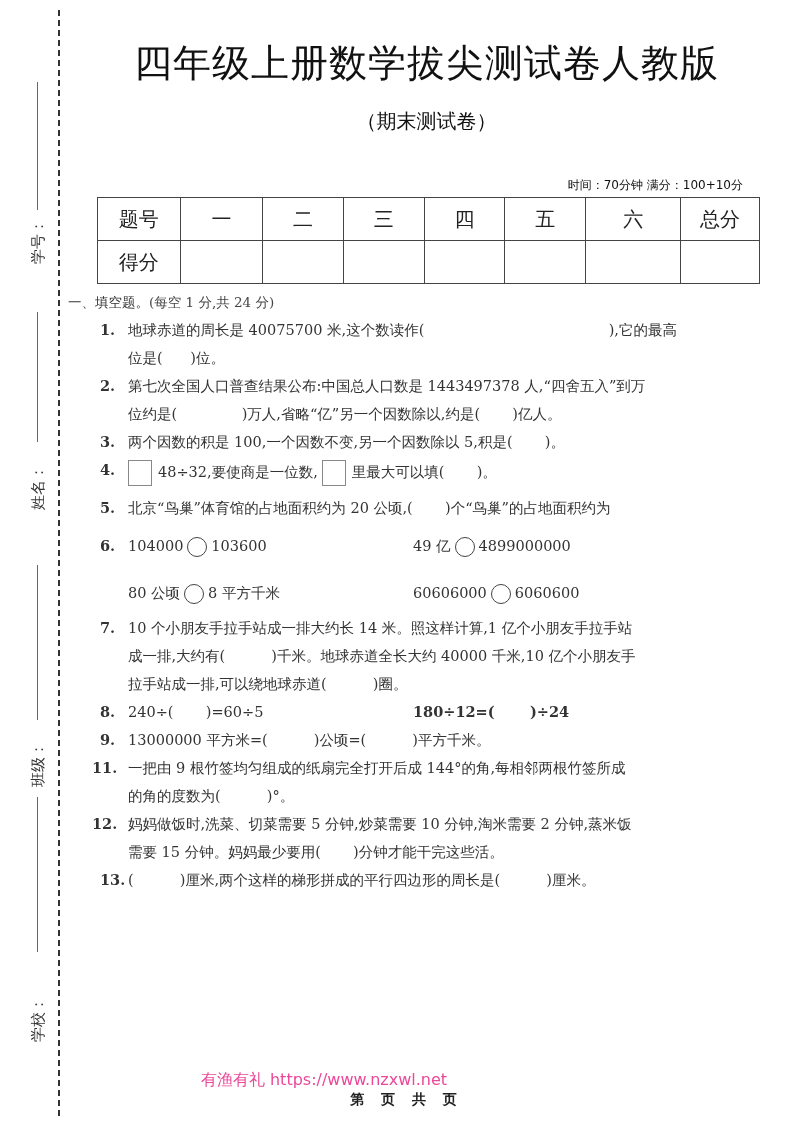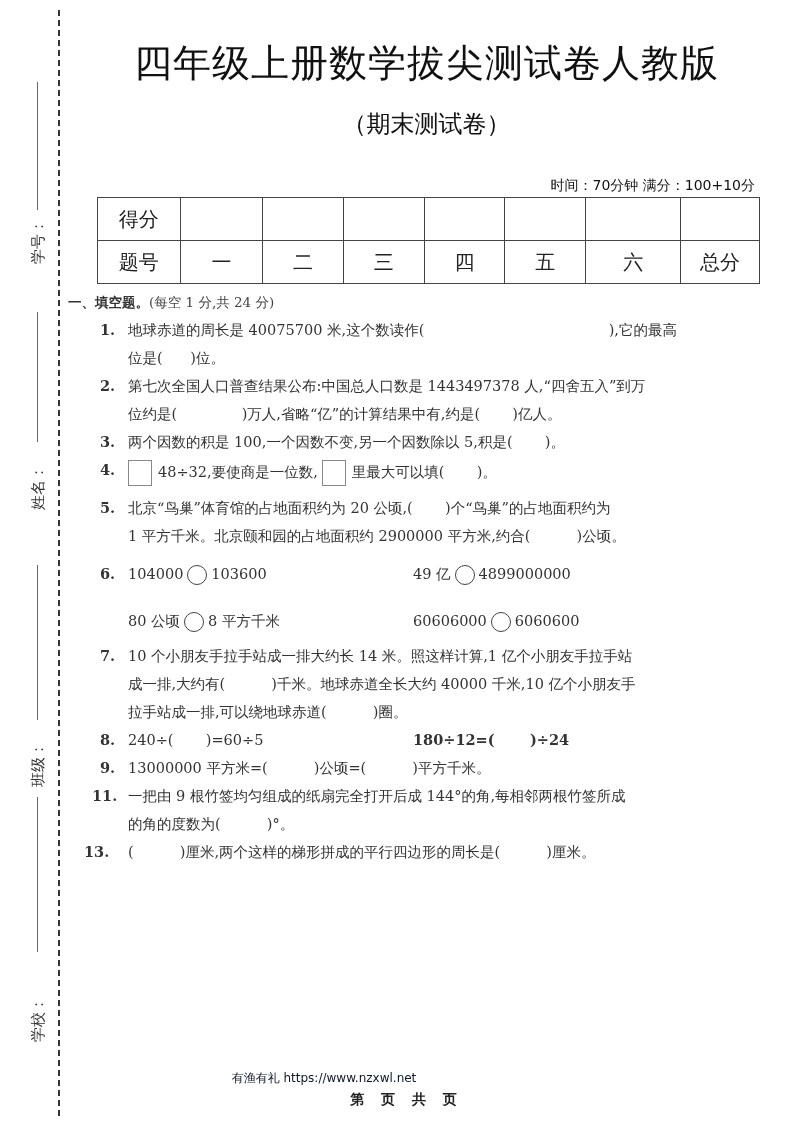"（期末测试卷）" .subtitle { font-size: 24px -> 20px }
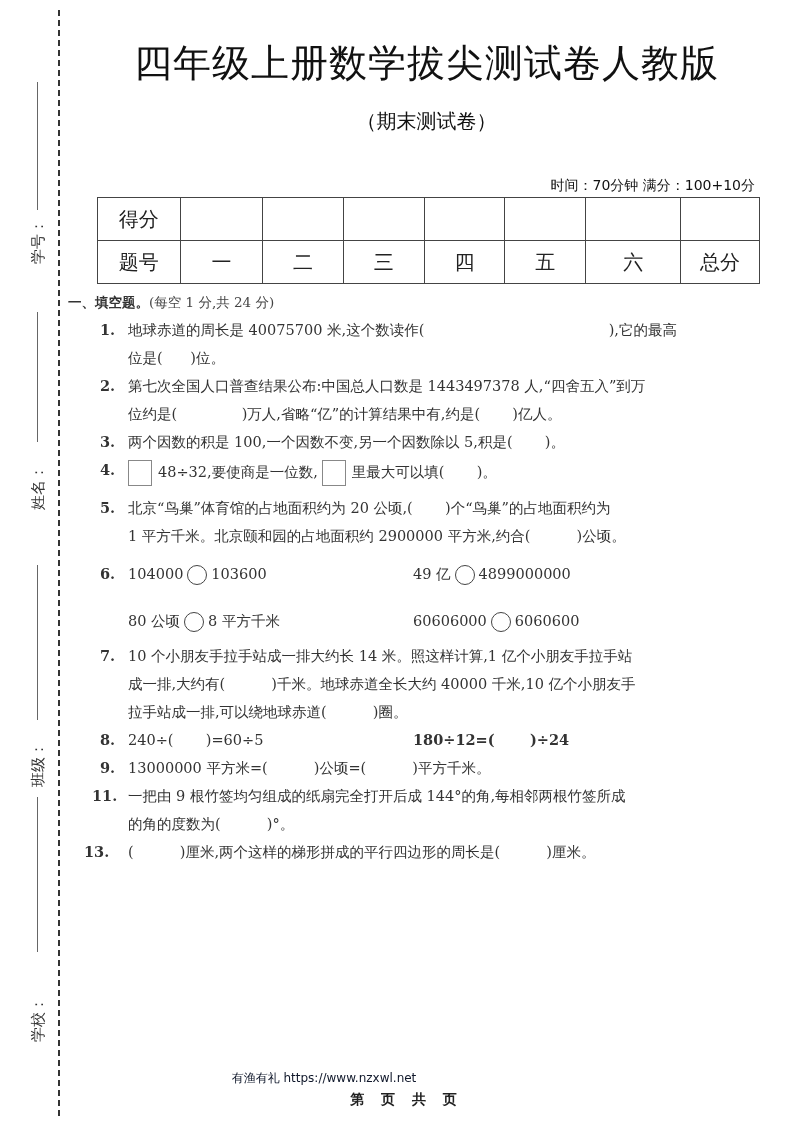"时间：70分钟 满分：100+10分" .meta { font-size: 14px -> 12px; right: 38px -> 50px }
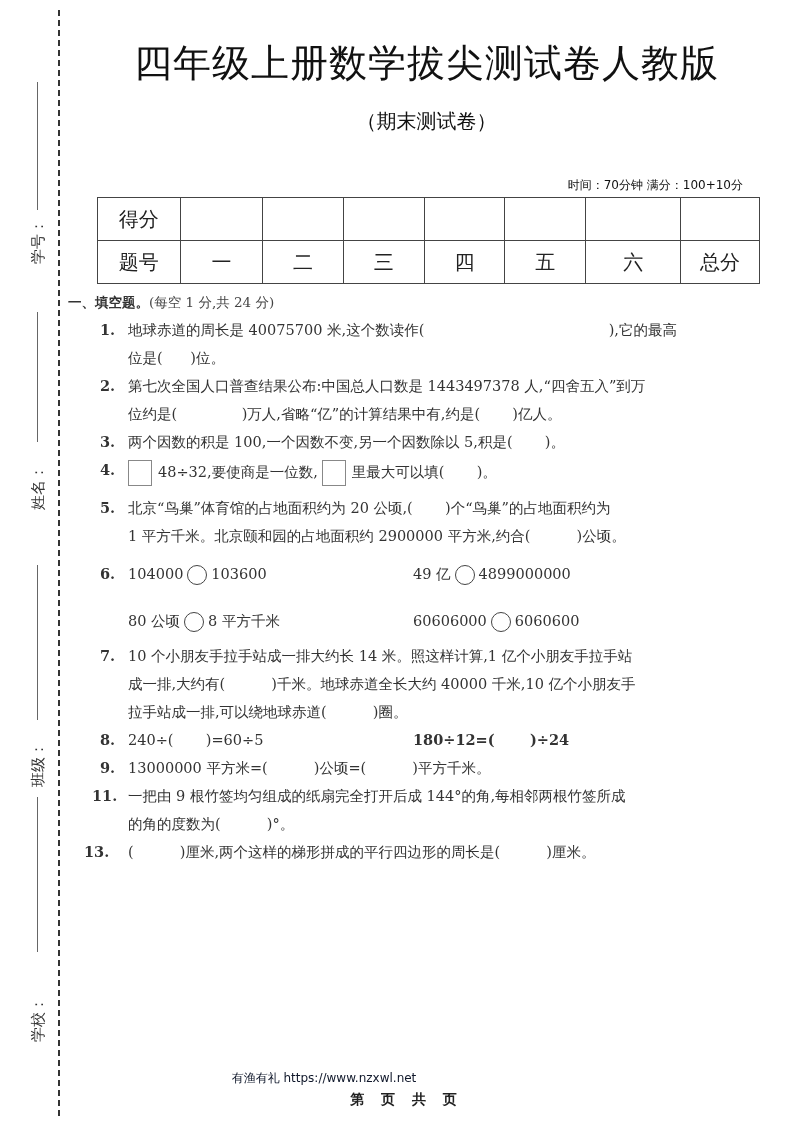"得分" tr { order: before "题号" -> after "题号" }
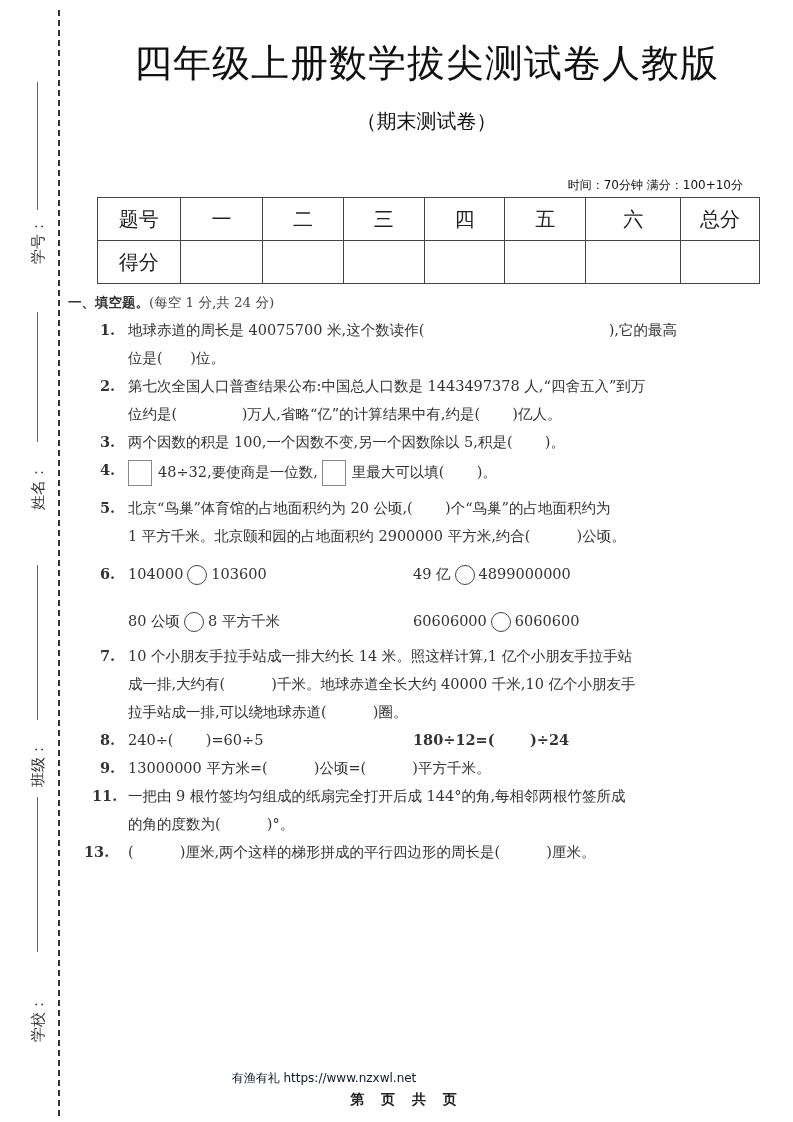"一、填空题。" .section-title b { font-weight: bold -> normal }
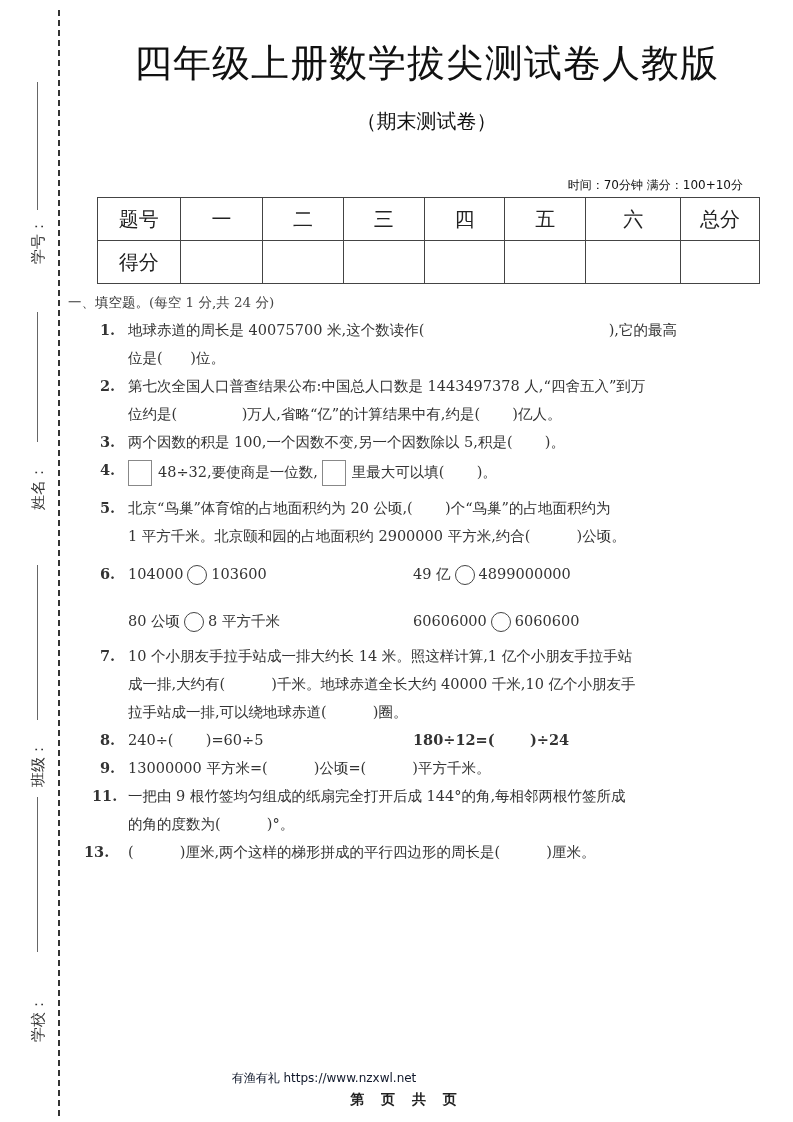"位约是( )万人,省略“亿”的计算结果中有,约是( )亿人。" span.line { text: 的计算结果中有 -> 另一个因数除以 }
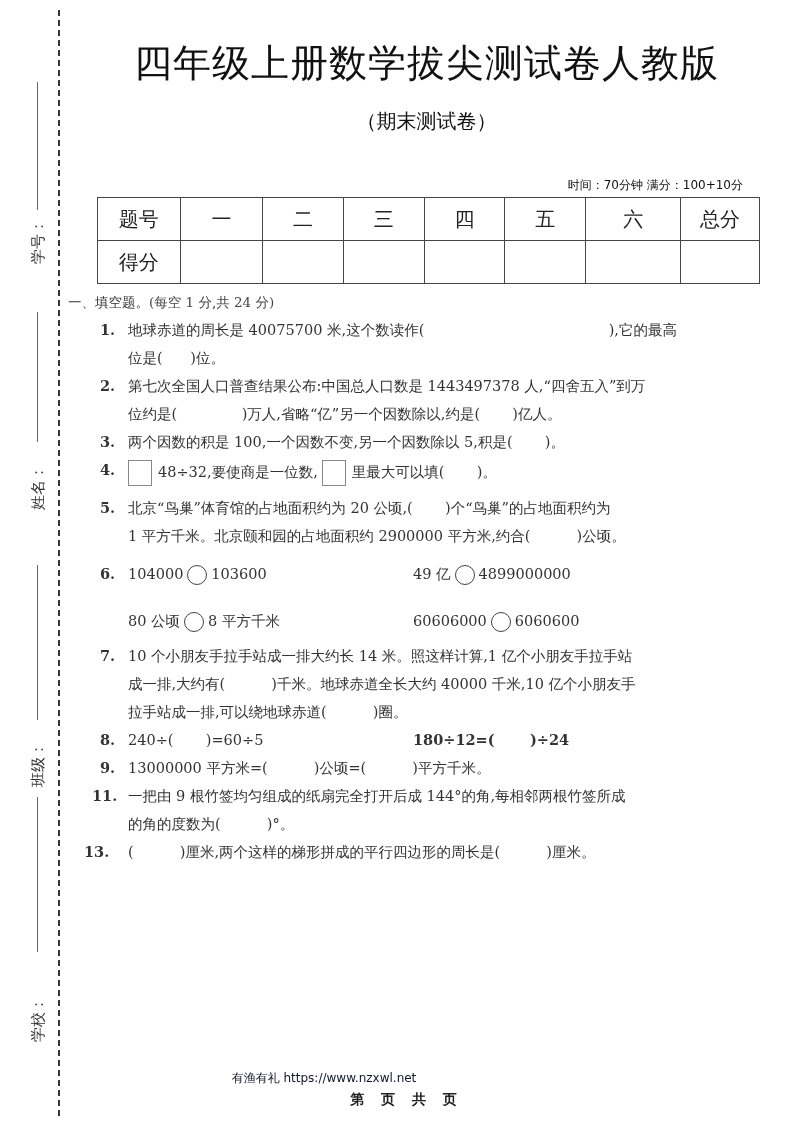"1 平方千米。北京颐和园的占地面积约 2900000 平方米,约合( )公顷。" span.line { html: <span>1 平方千米。北京颐和园的占地面积约 2900000 平方米,约合( )公顷。</span> -> none }
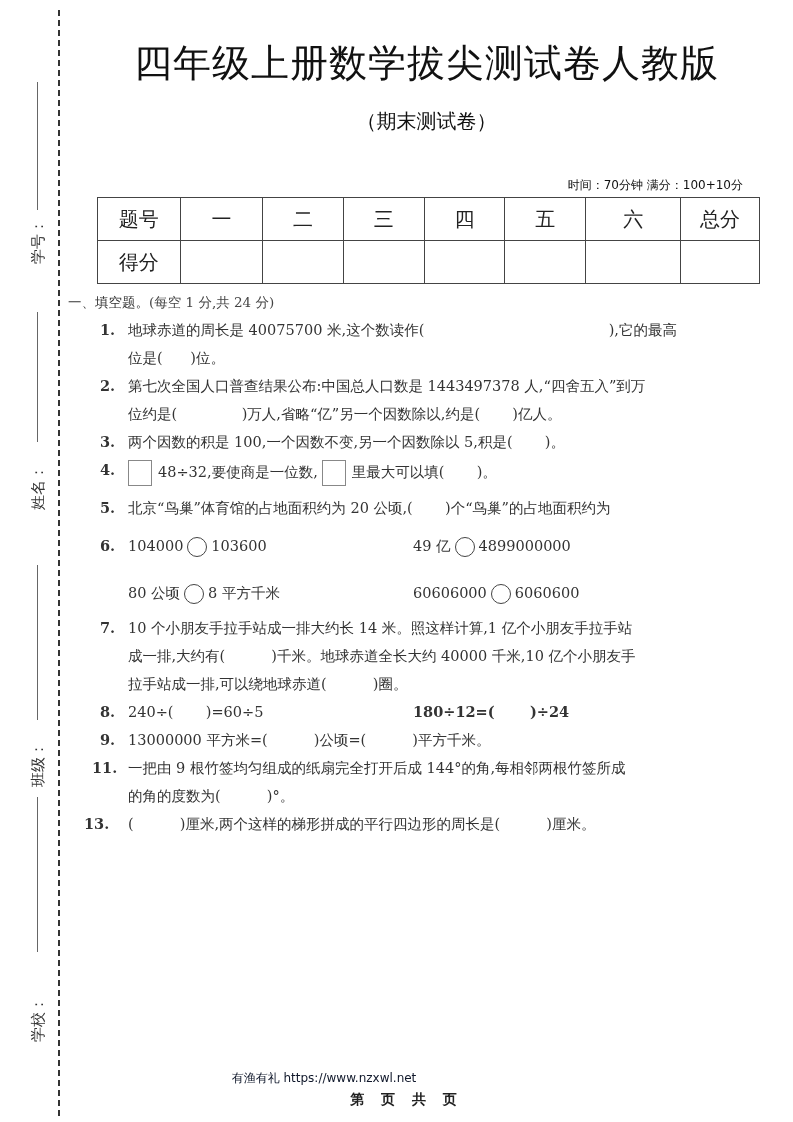"12." div.q { html: none -> <div> <span>12.</span> <span>妈妈做饭时,洗菜、切菜需要 5 分钟,炒菜需要 10 分钟,淘米需要 2 分钟,蒸米饭</span> <span>需要 15 分钟。妈妈最少要用( )分钟才能干完这些活。</span> </div> }
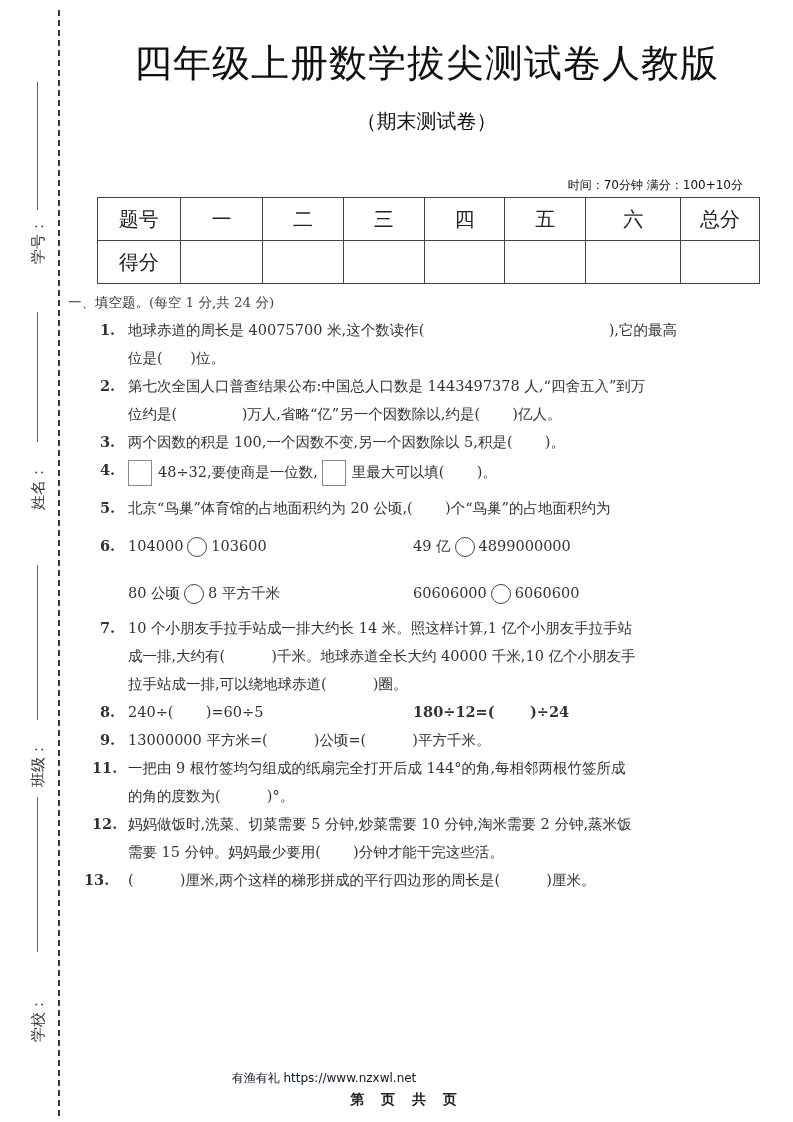"13." span.num { left: 16px -> 32px }
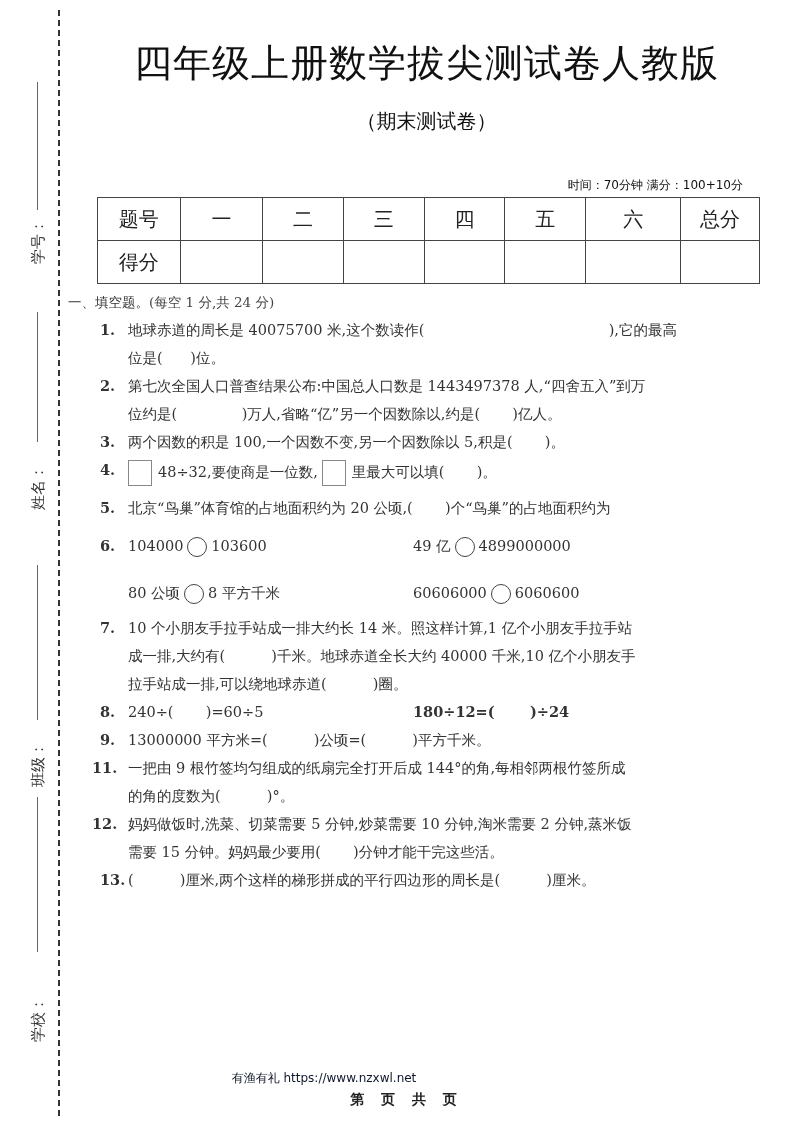"有渔有礼 https://www.nzxwl.net" .footer1 { color: #0f172a -> #ec4899; font-size: 12px -> 16px }
